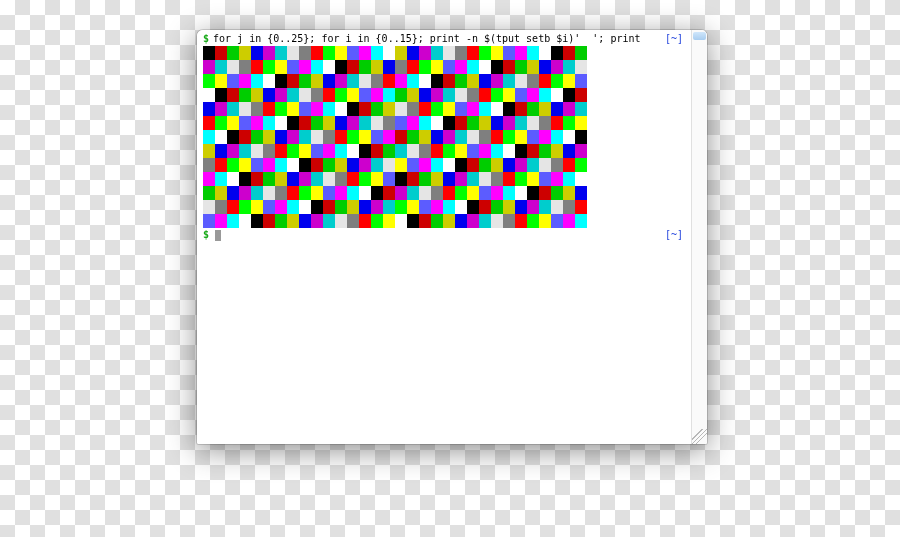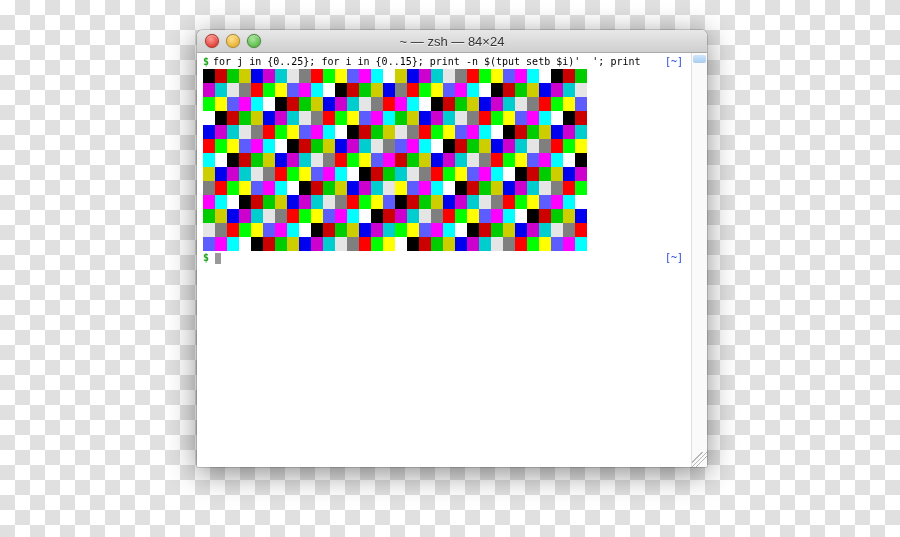"~ — zsh — 84×24" div.titlebar { html: <div> <div> <div></div> <div></div> <div></div> </div> <span>~ — zsh — 84×24</span> </div> -> none }
